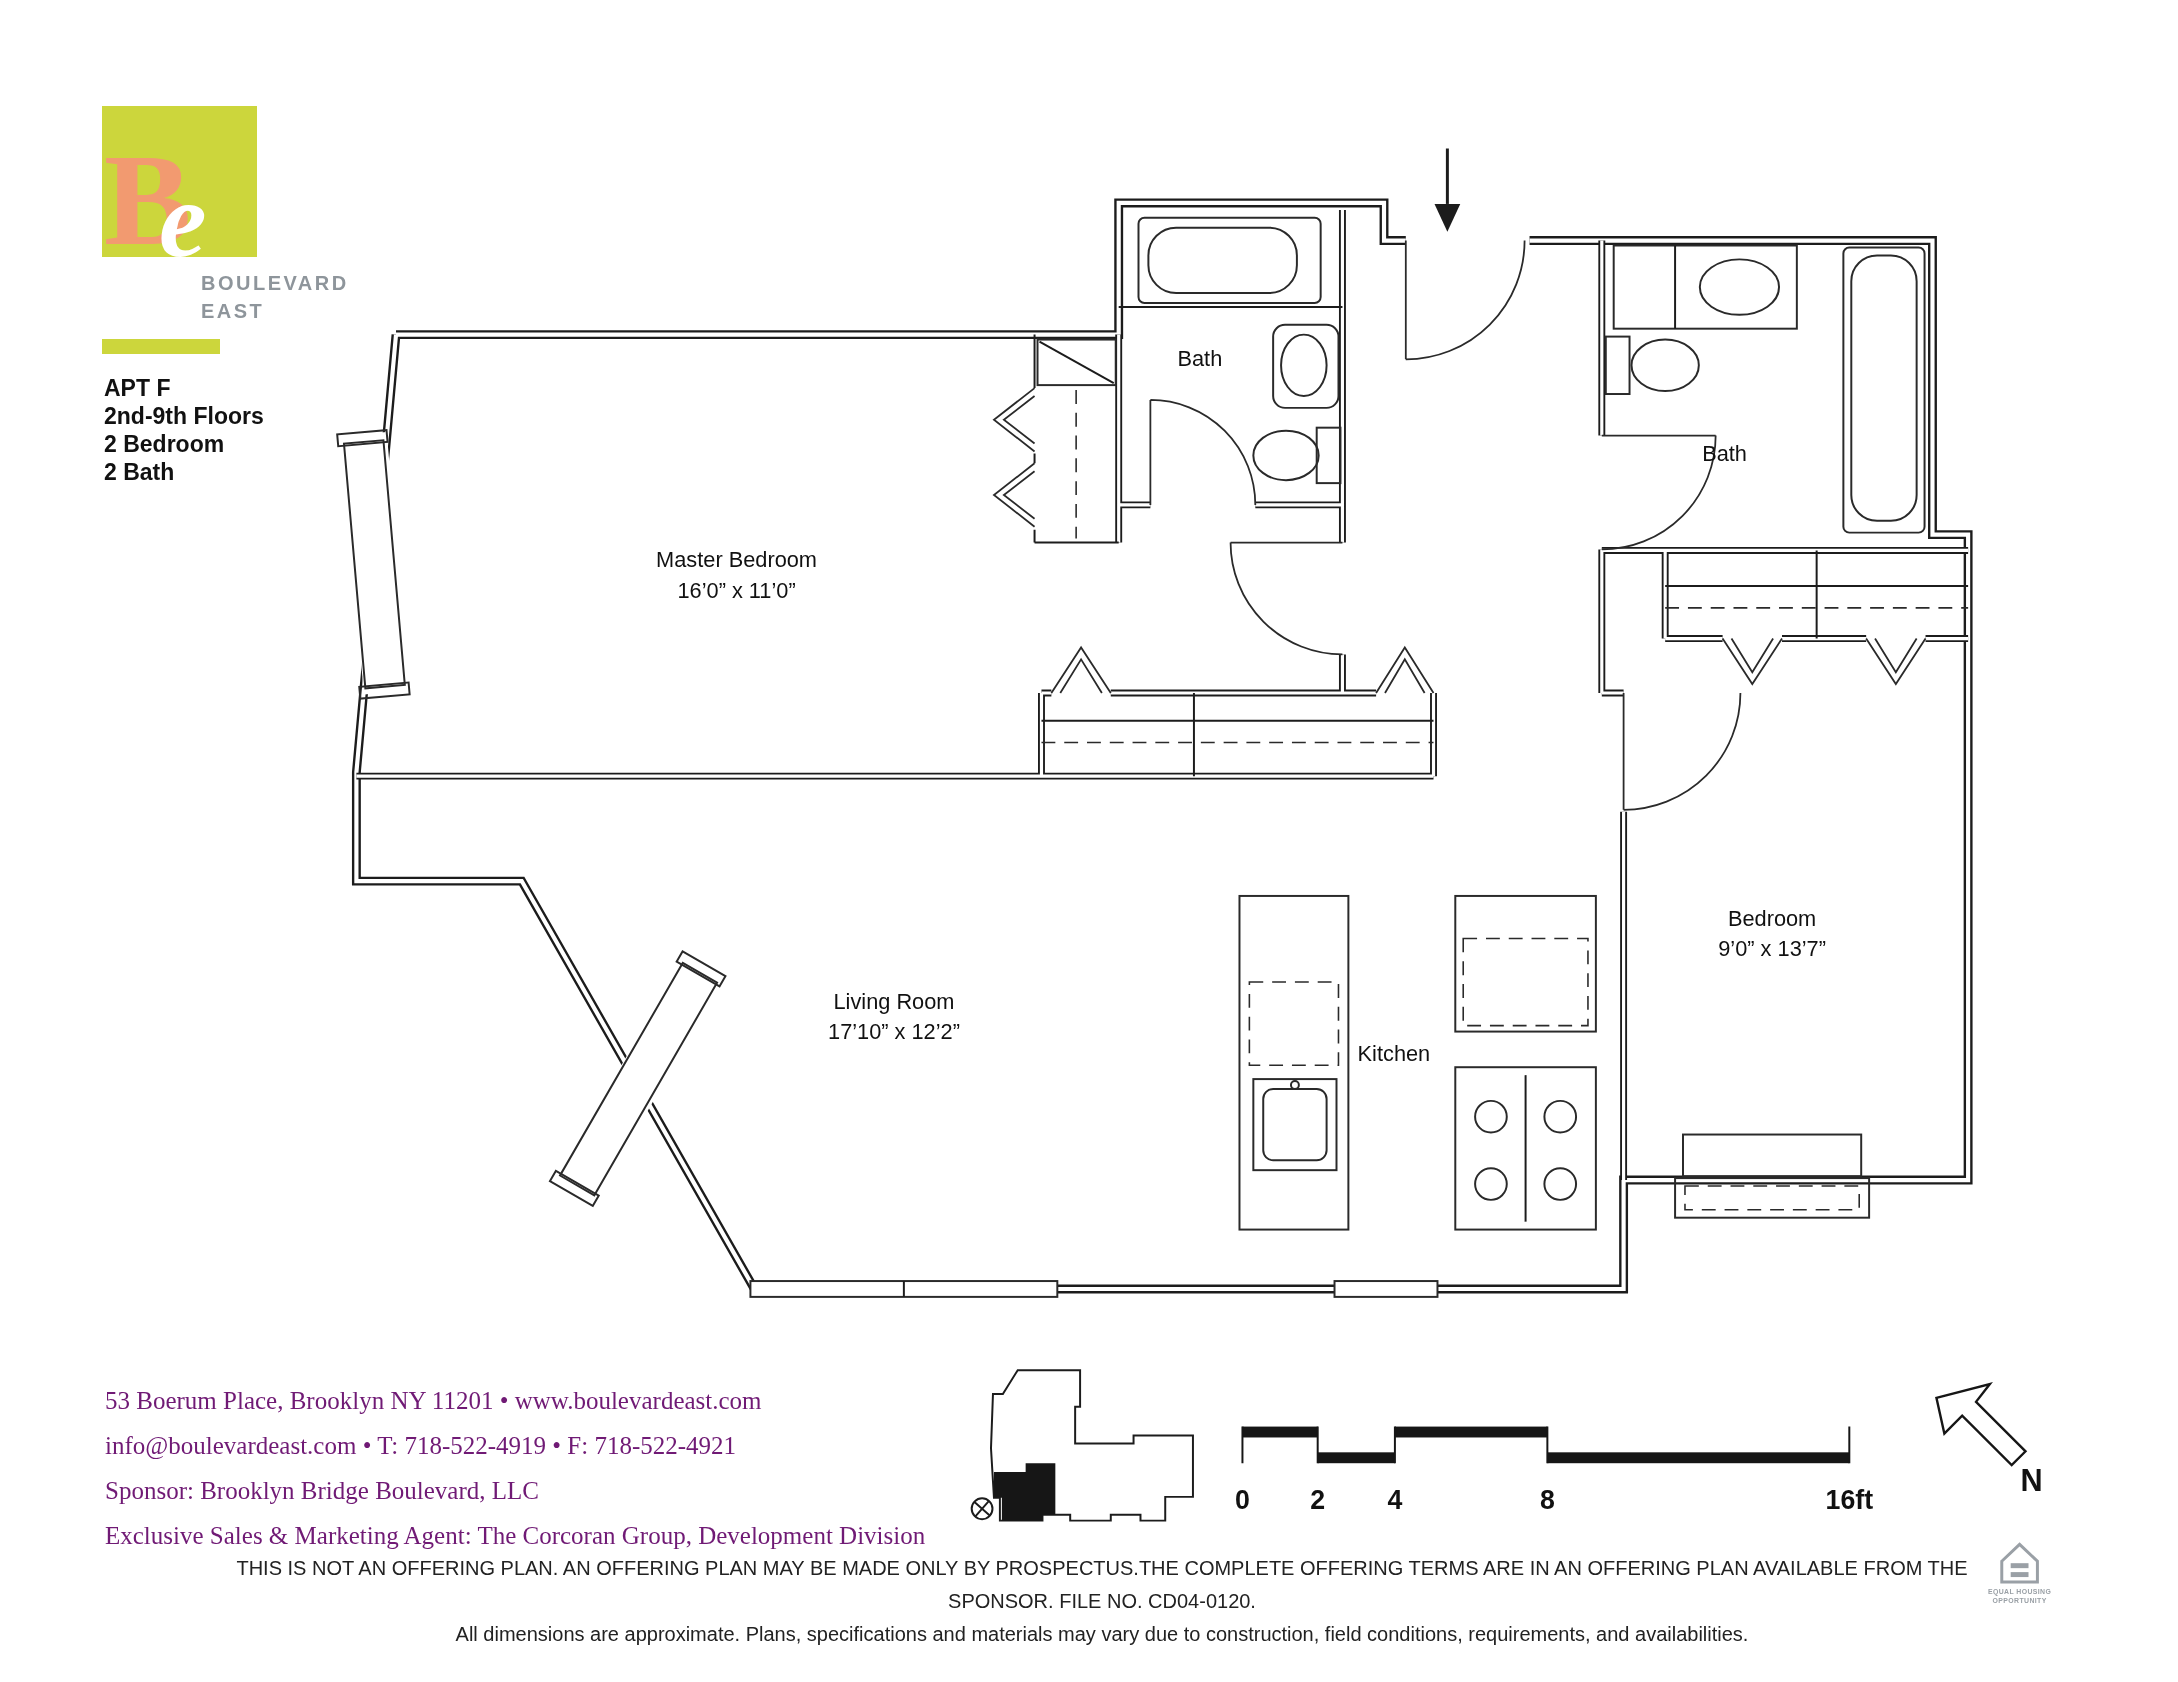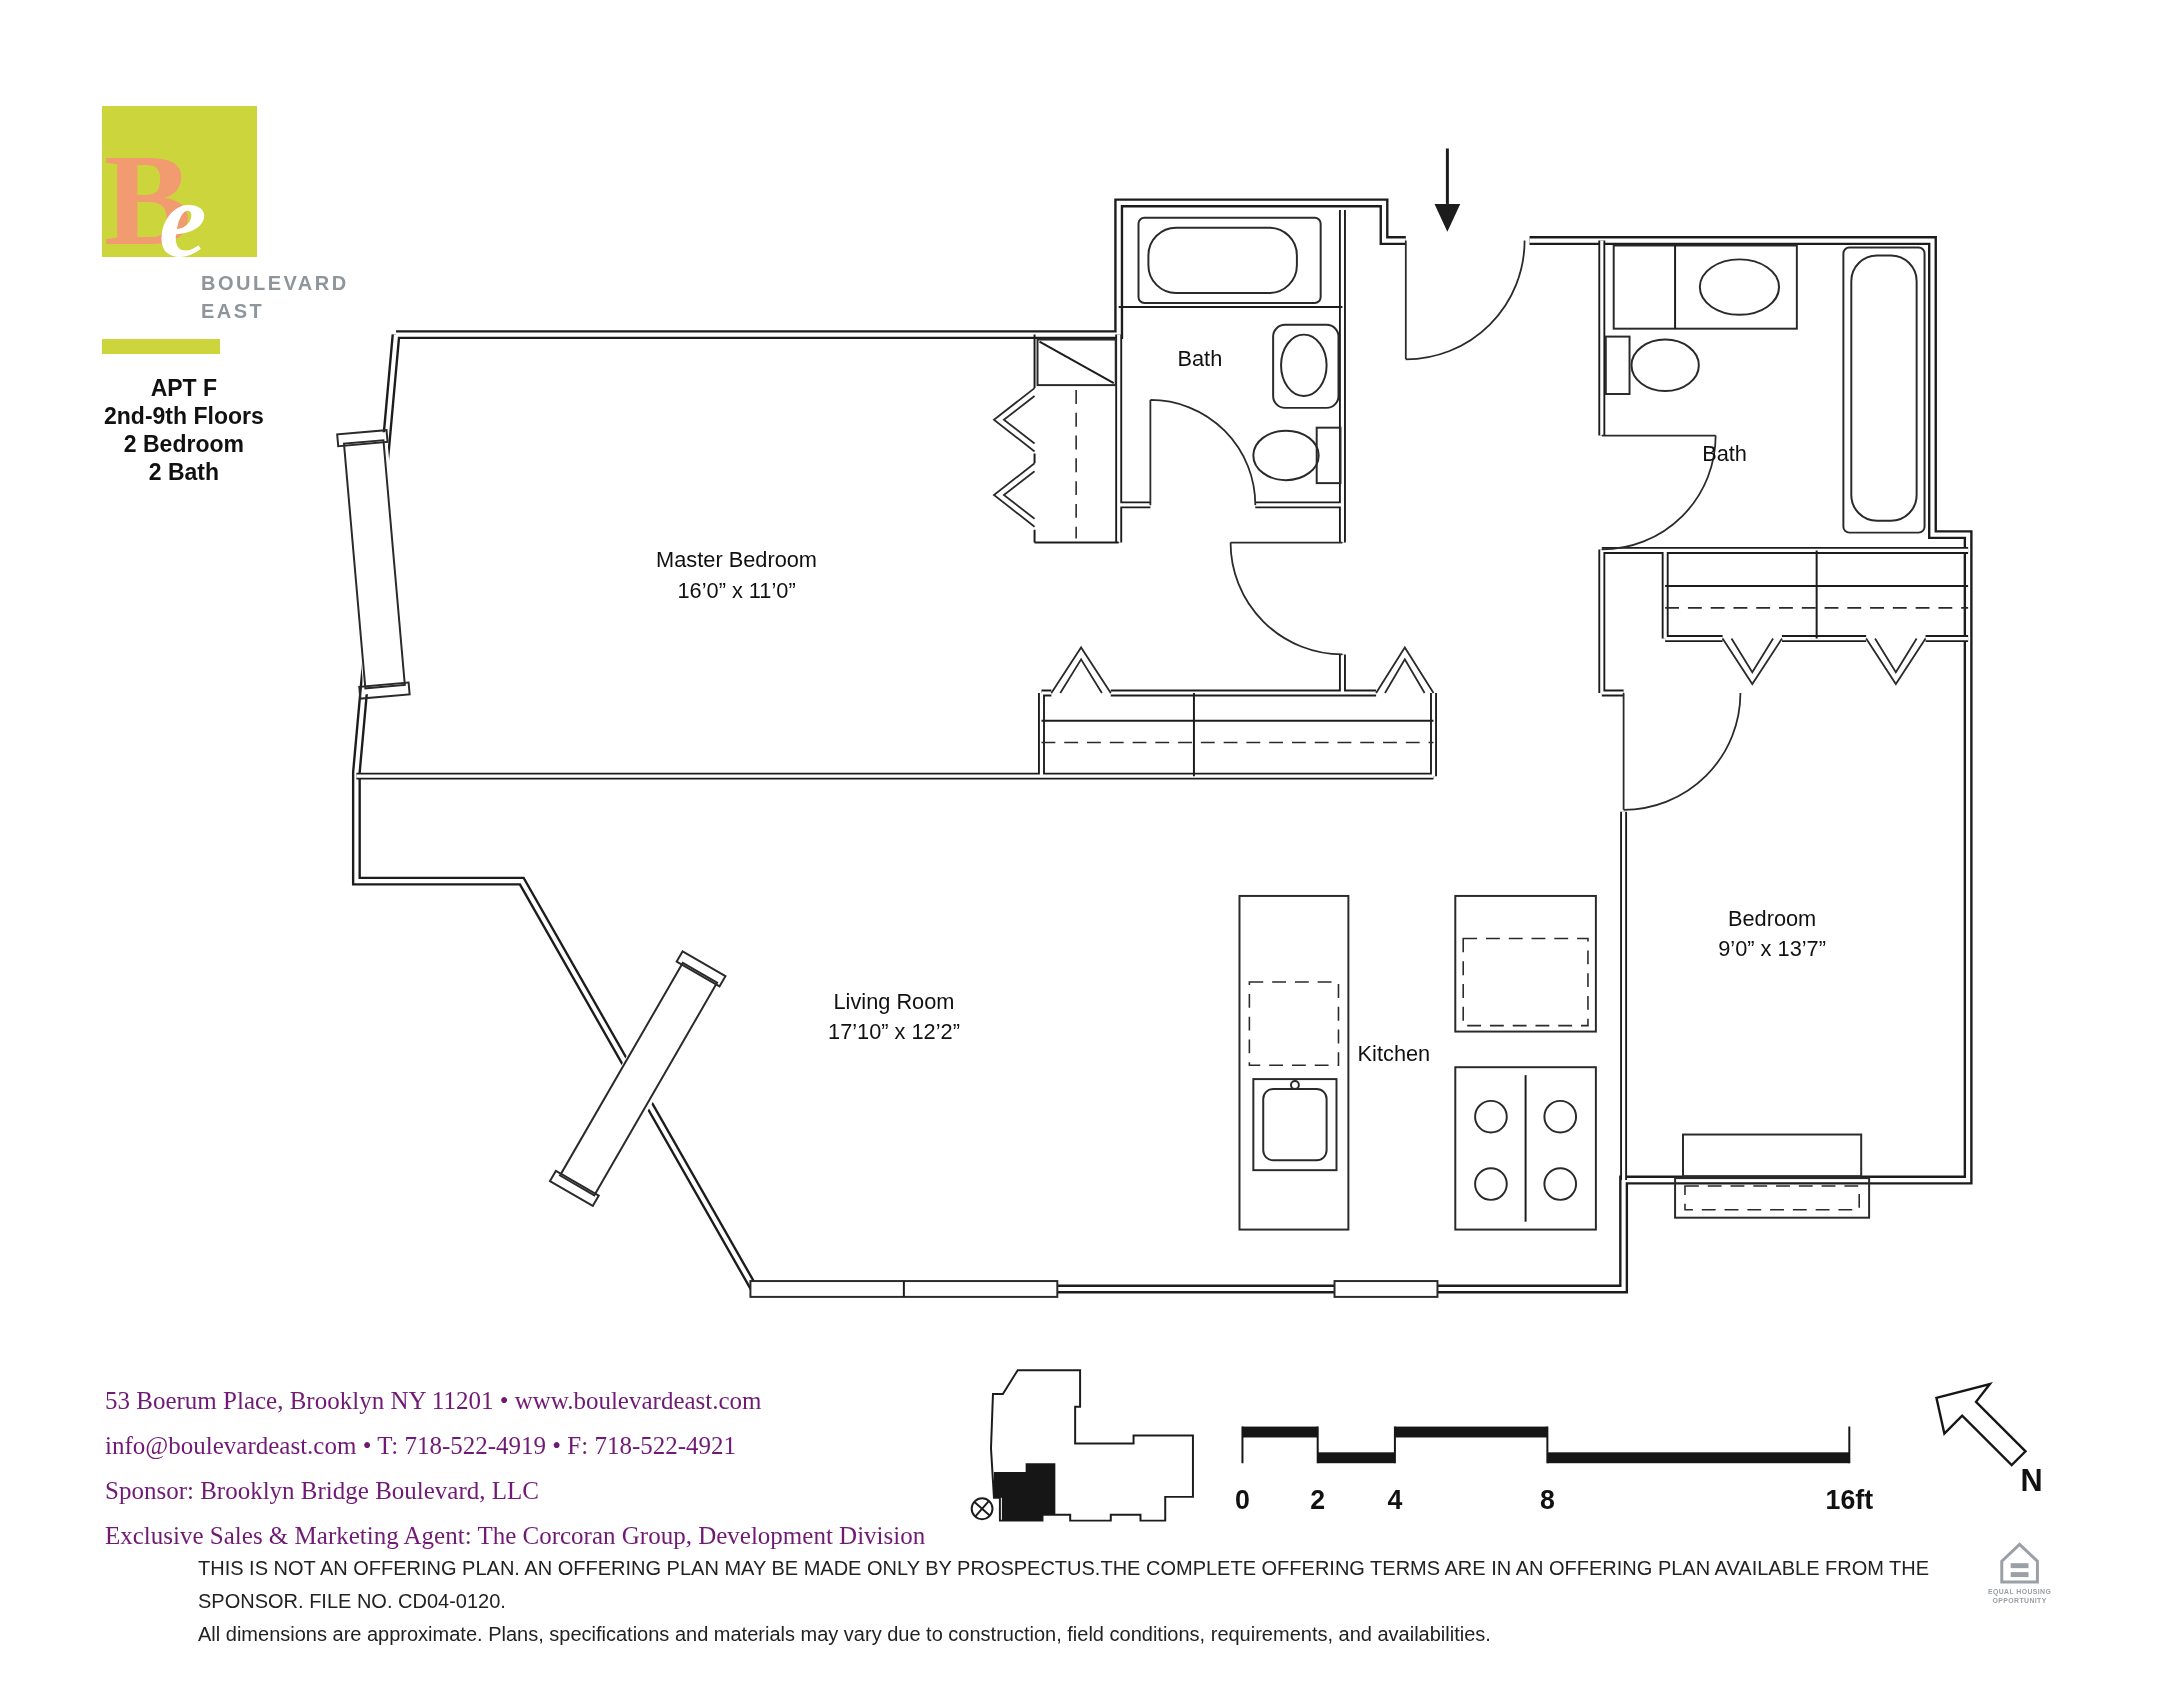"APT F" .apt-info { text-align: center -> none }
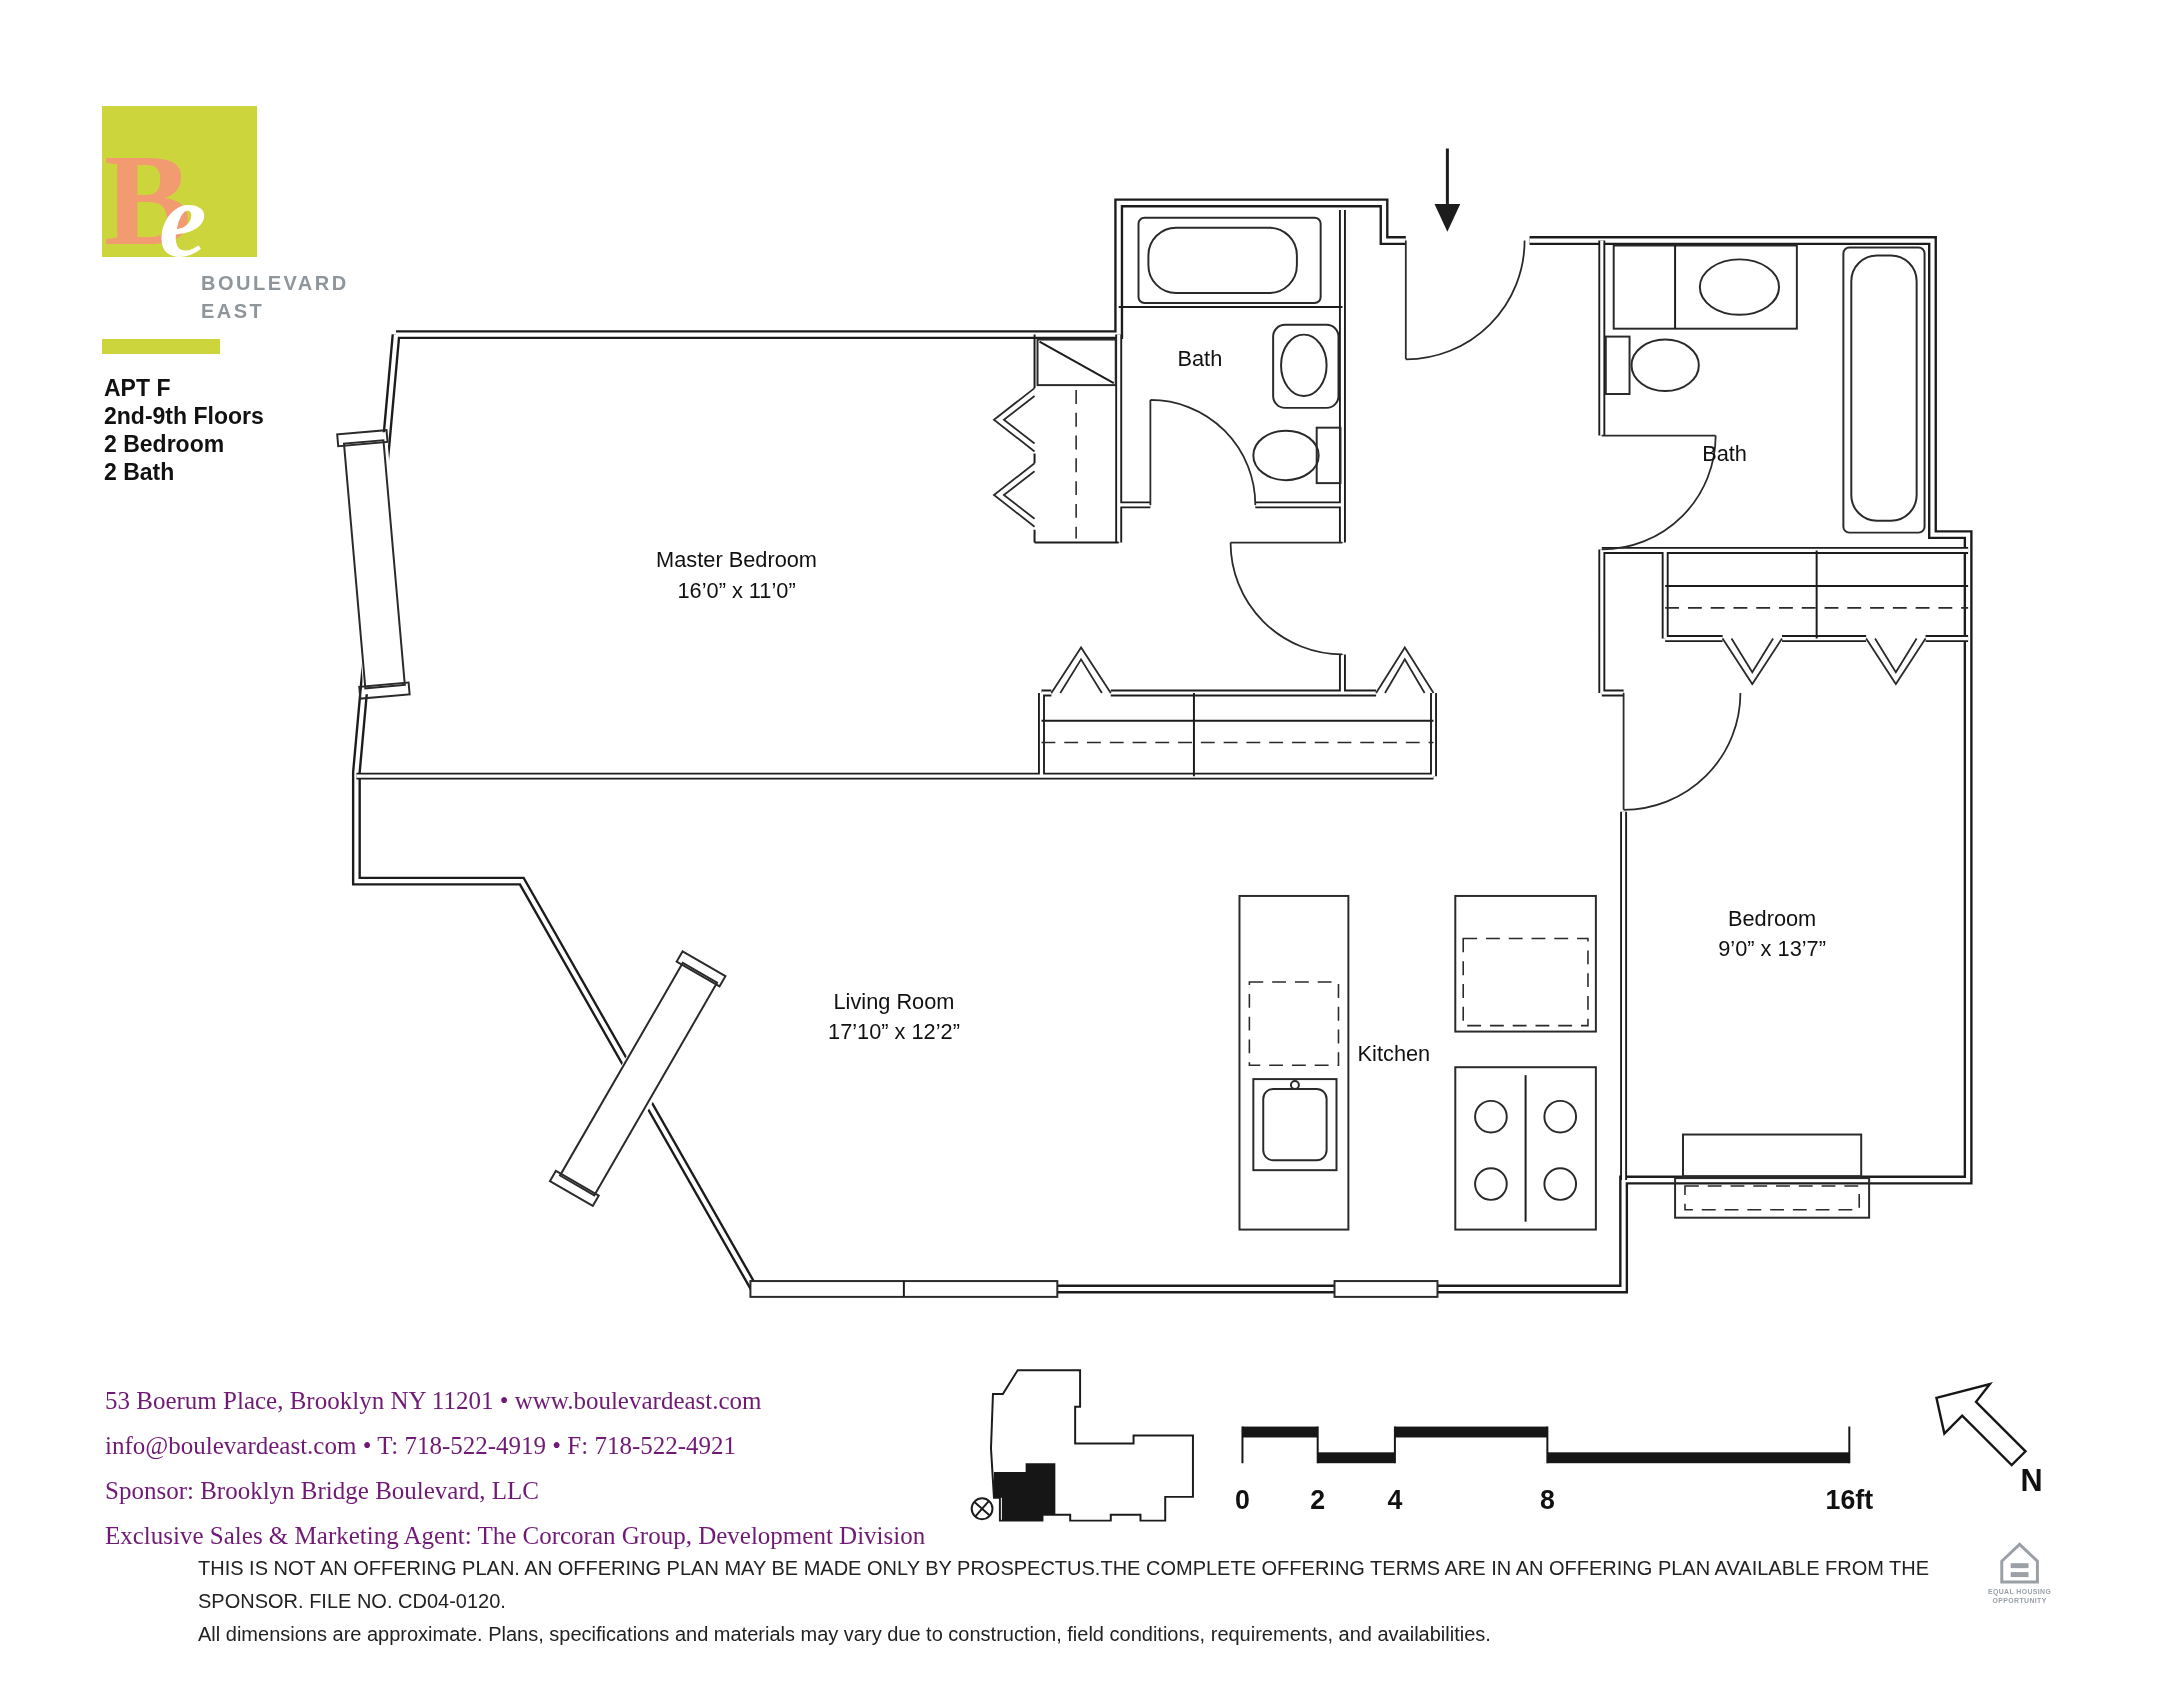"THIS IS NOT AN OFFERING" .disclaimer { left: 198px -> 216px; text-align: left -> center }
